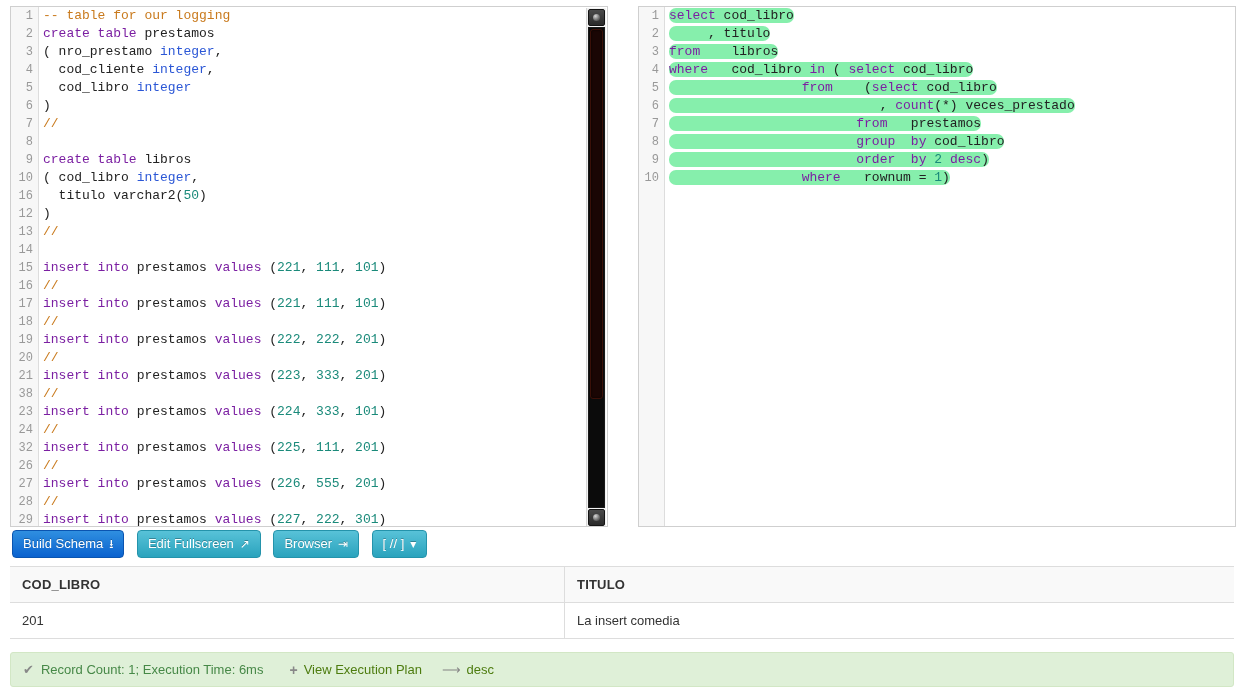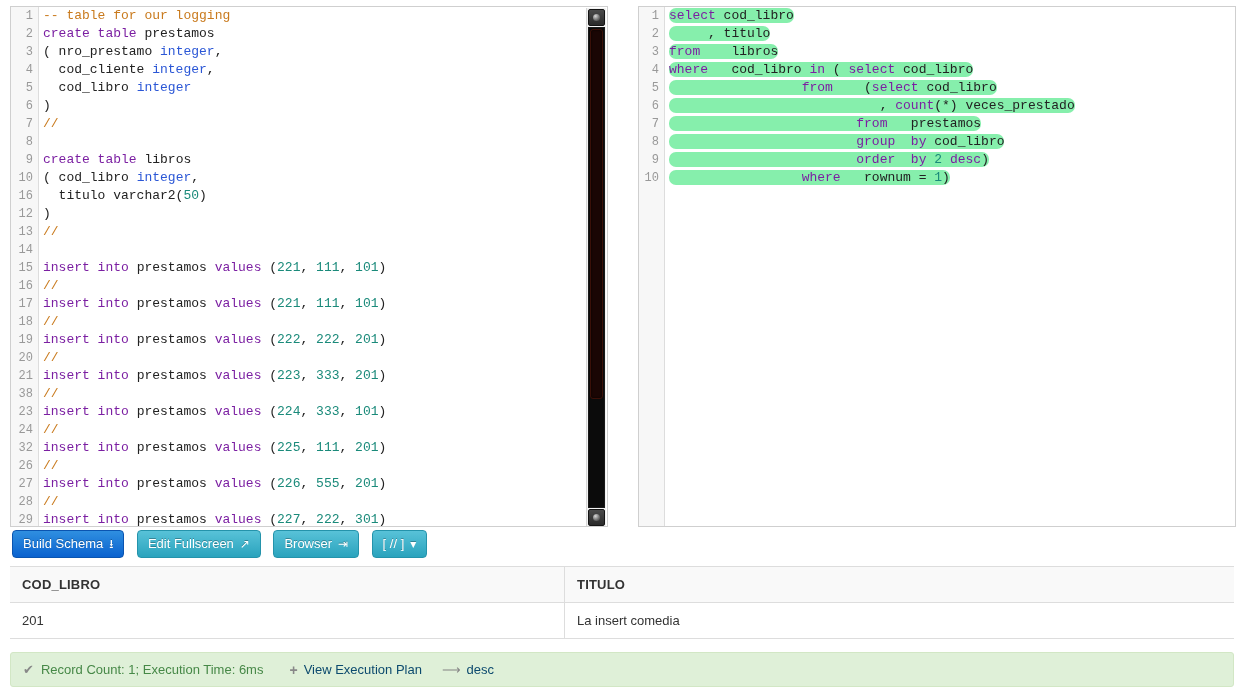"View Execution Plan" .statusbar a { color: #0c4a6e -> #4d7c0f }
